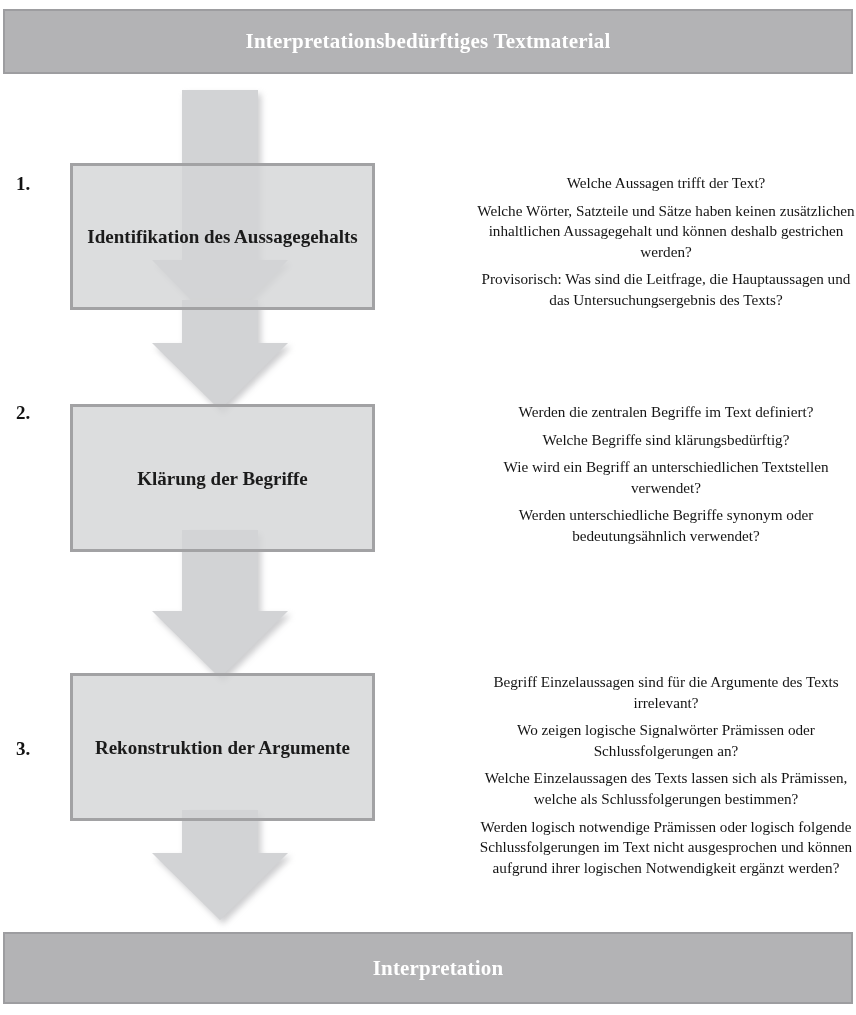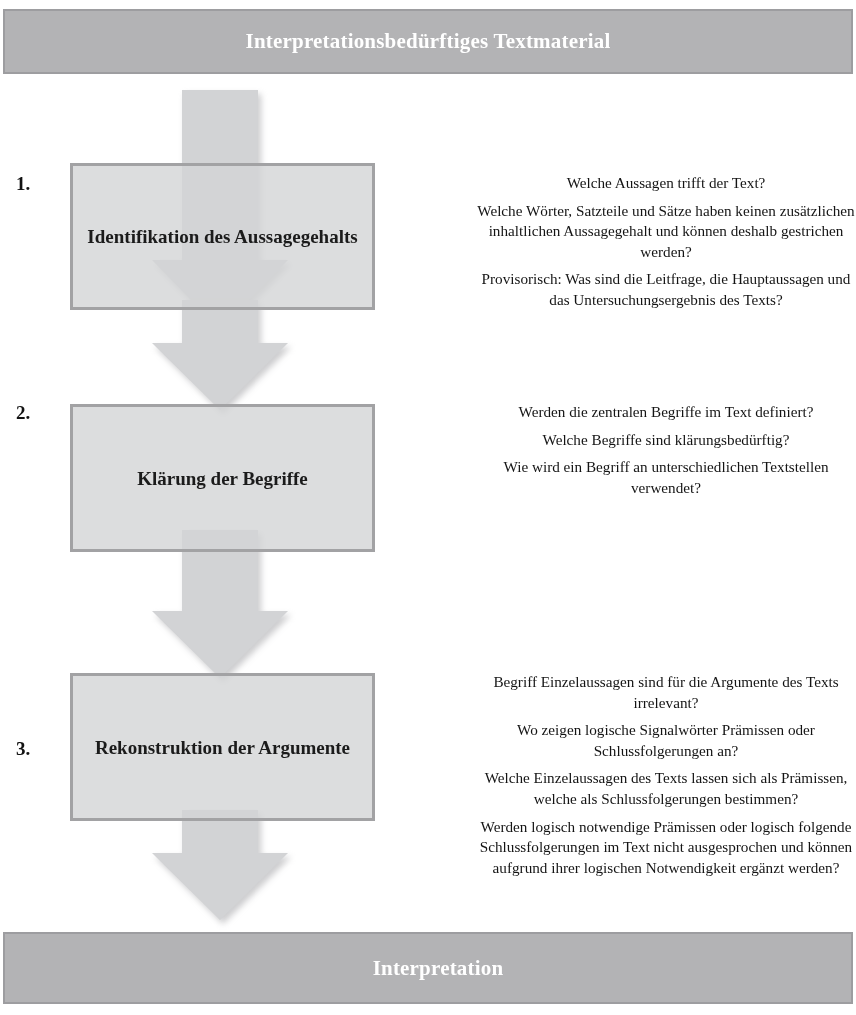"Werden unterschiedliche Begriffe synonym" p.q-item { html: none -> <p>Werden unterschiedliche Begriffe synonym oder bedeutungsähnlich verwendet?</p> }
